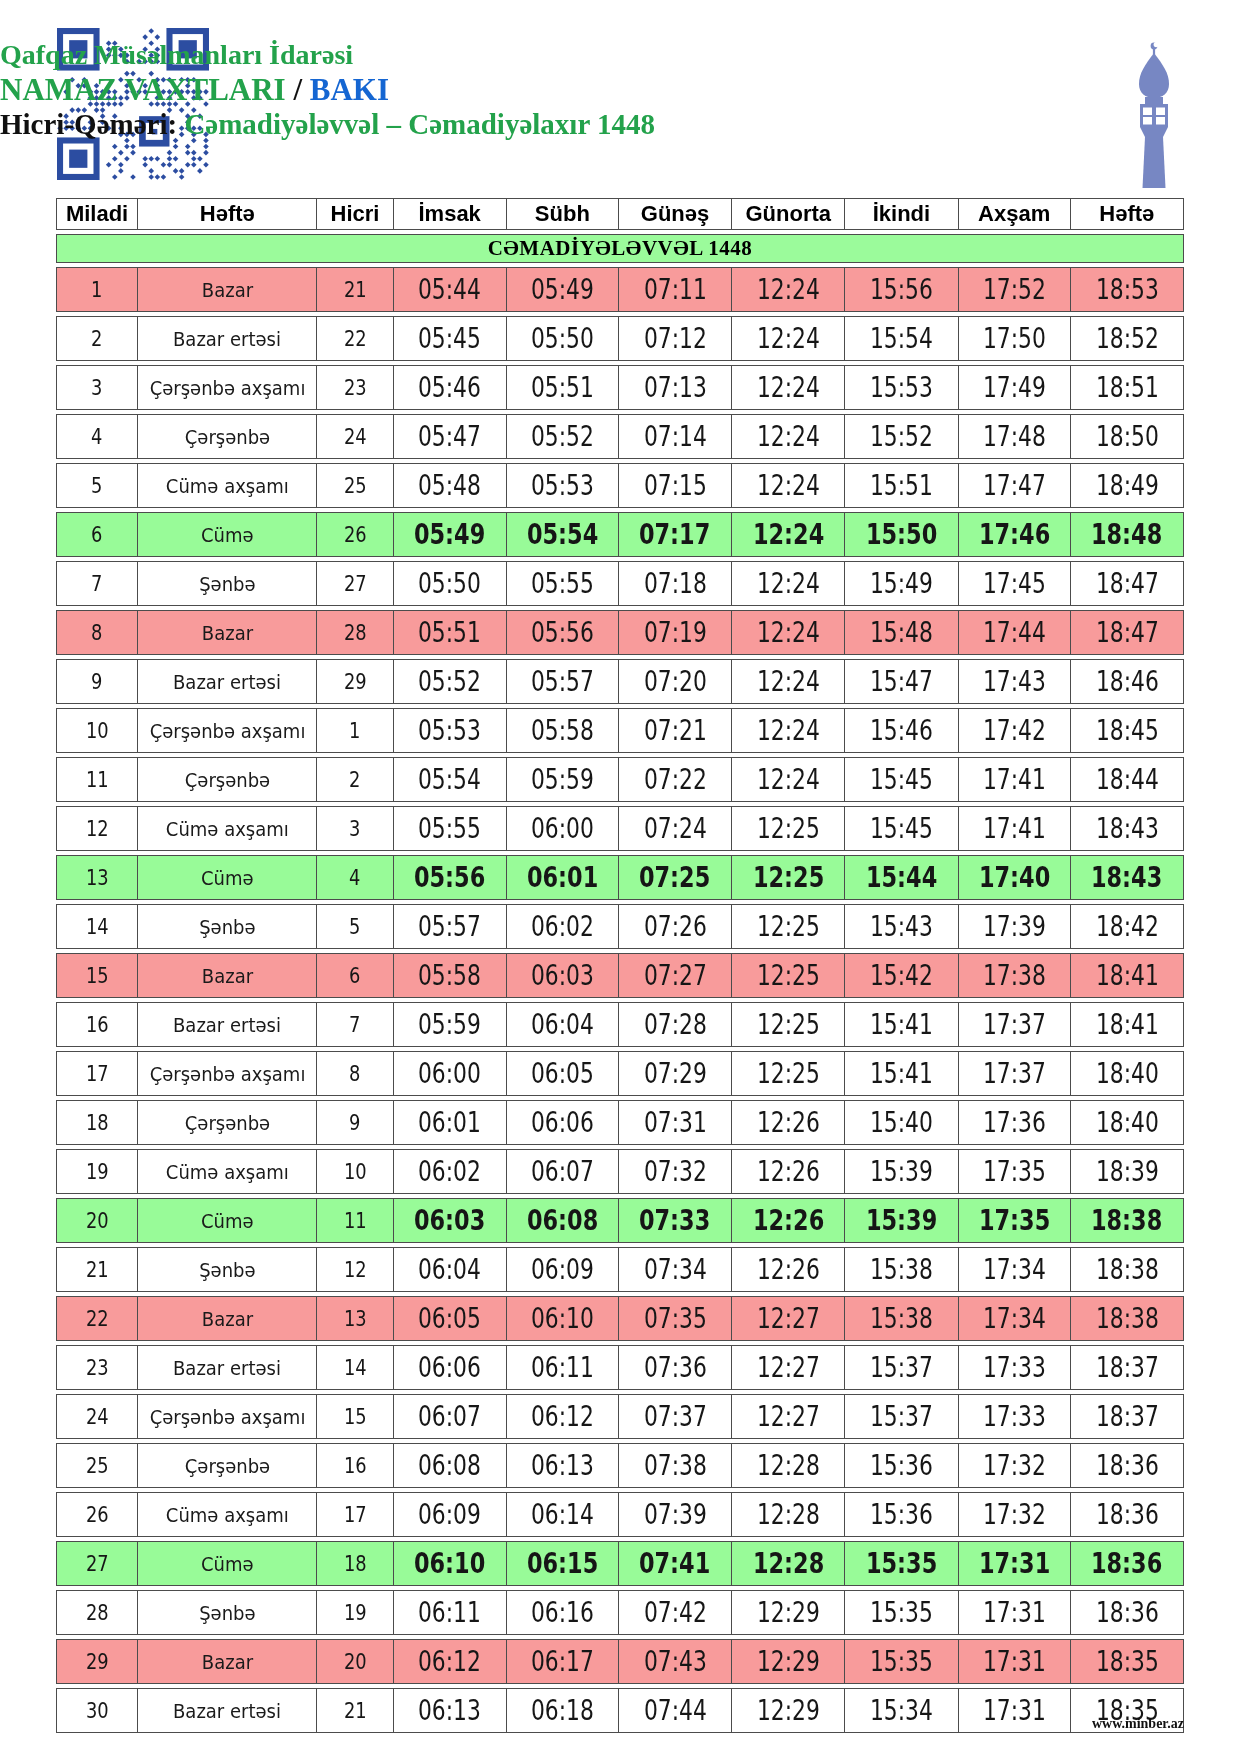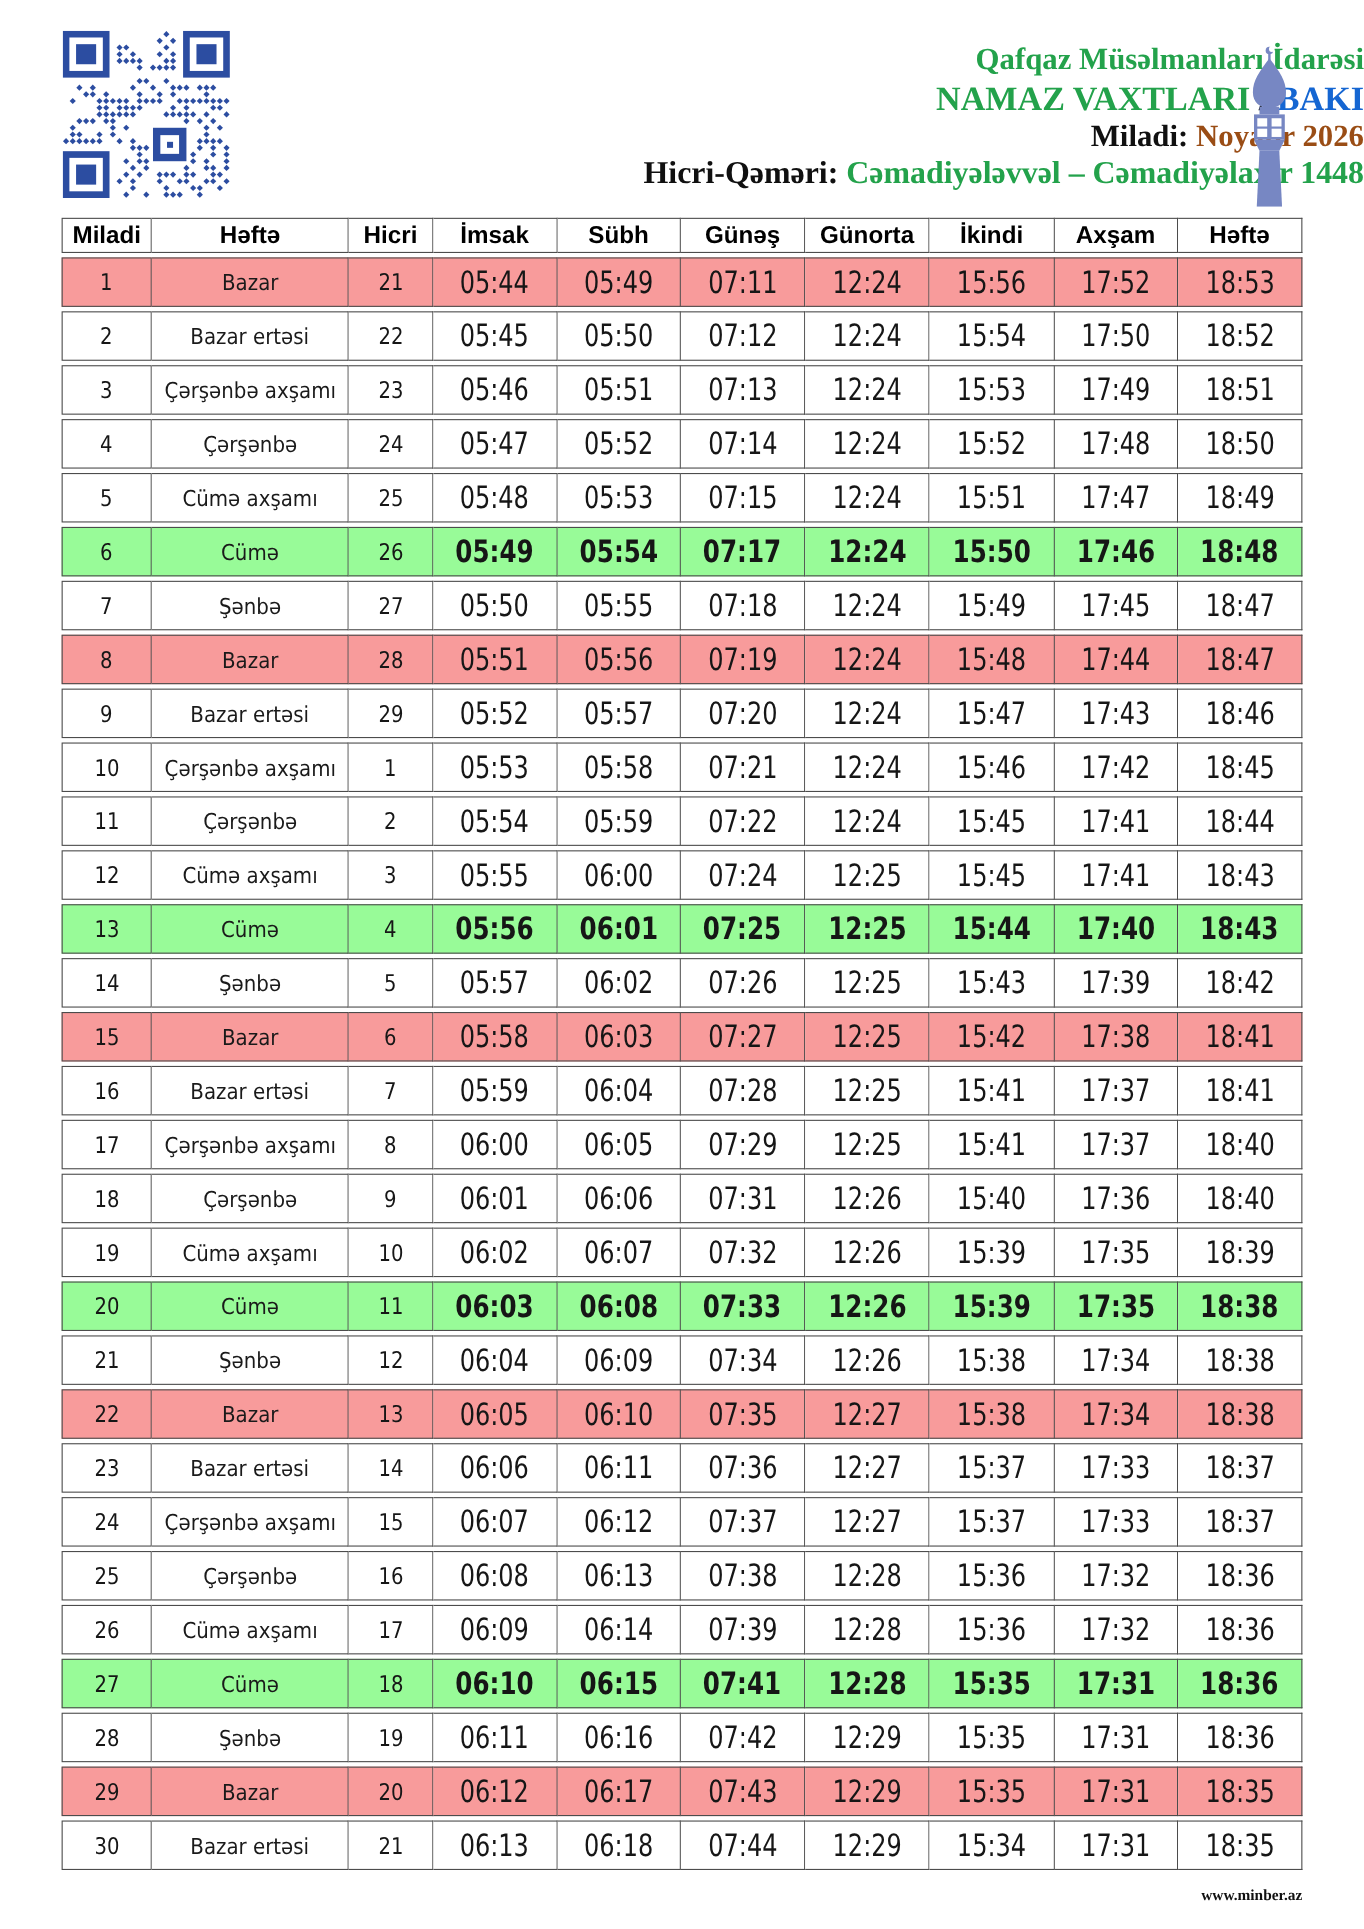"Qafqaz Müsəlmanları İdarəsi" .titles { text-align: right -> left }
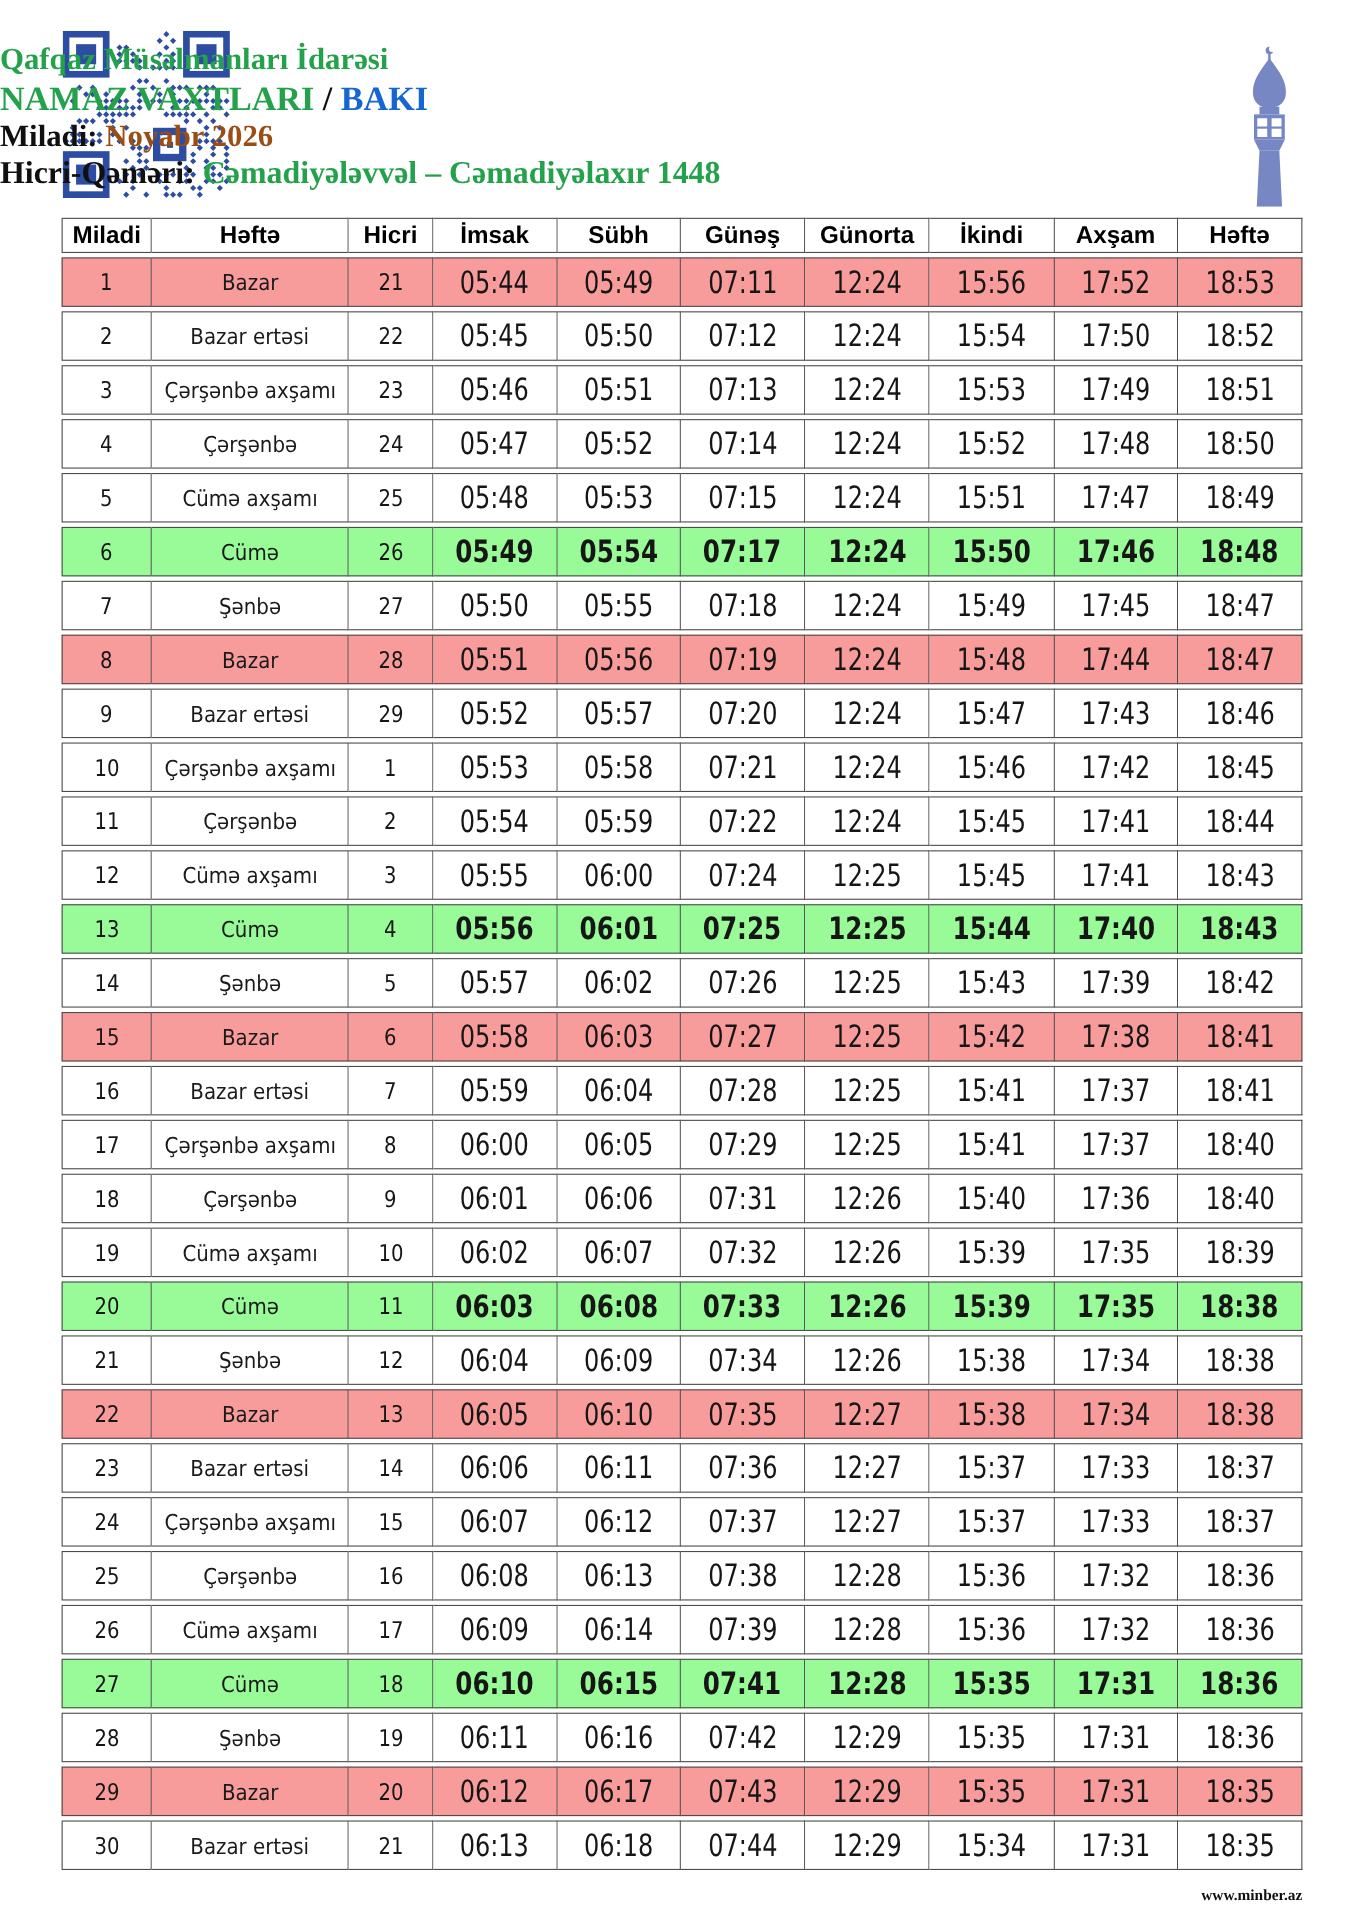"Miladi: Noyabr 2026" div.t3 { html: <div><span>Miladi: </span><span>Noyabr 2026</span></div> -> none }
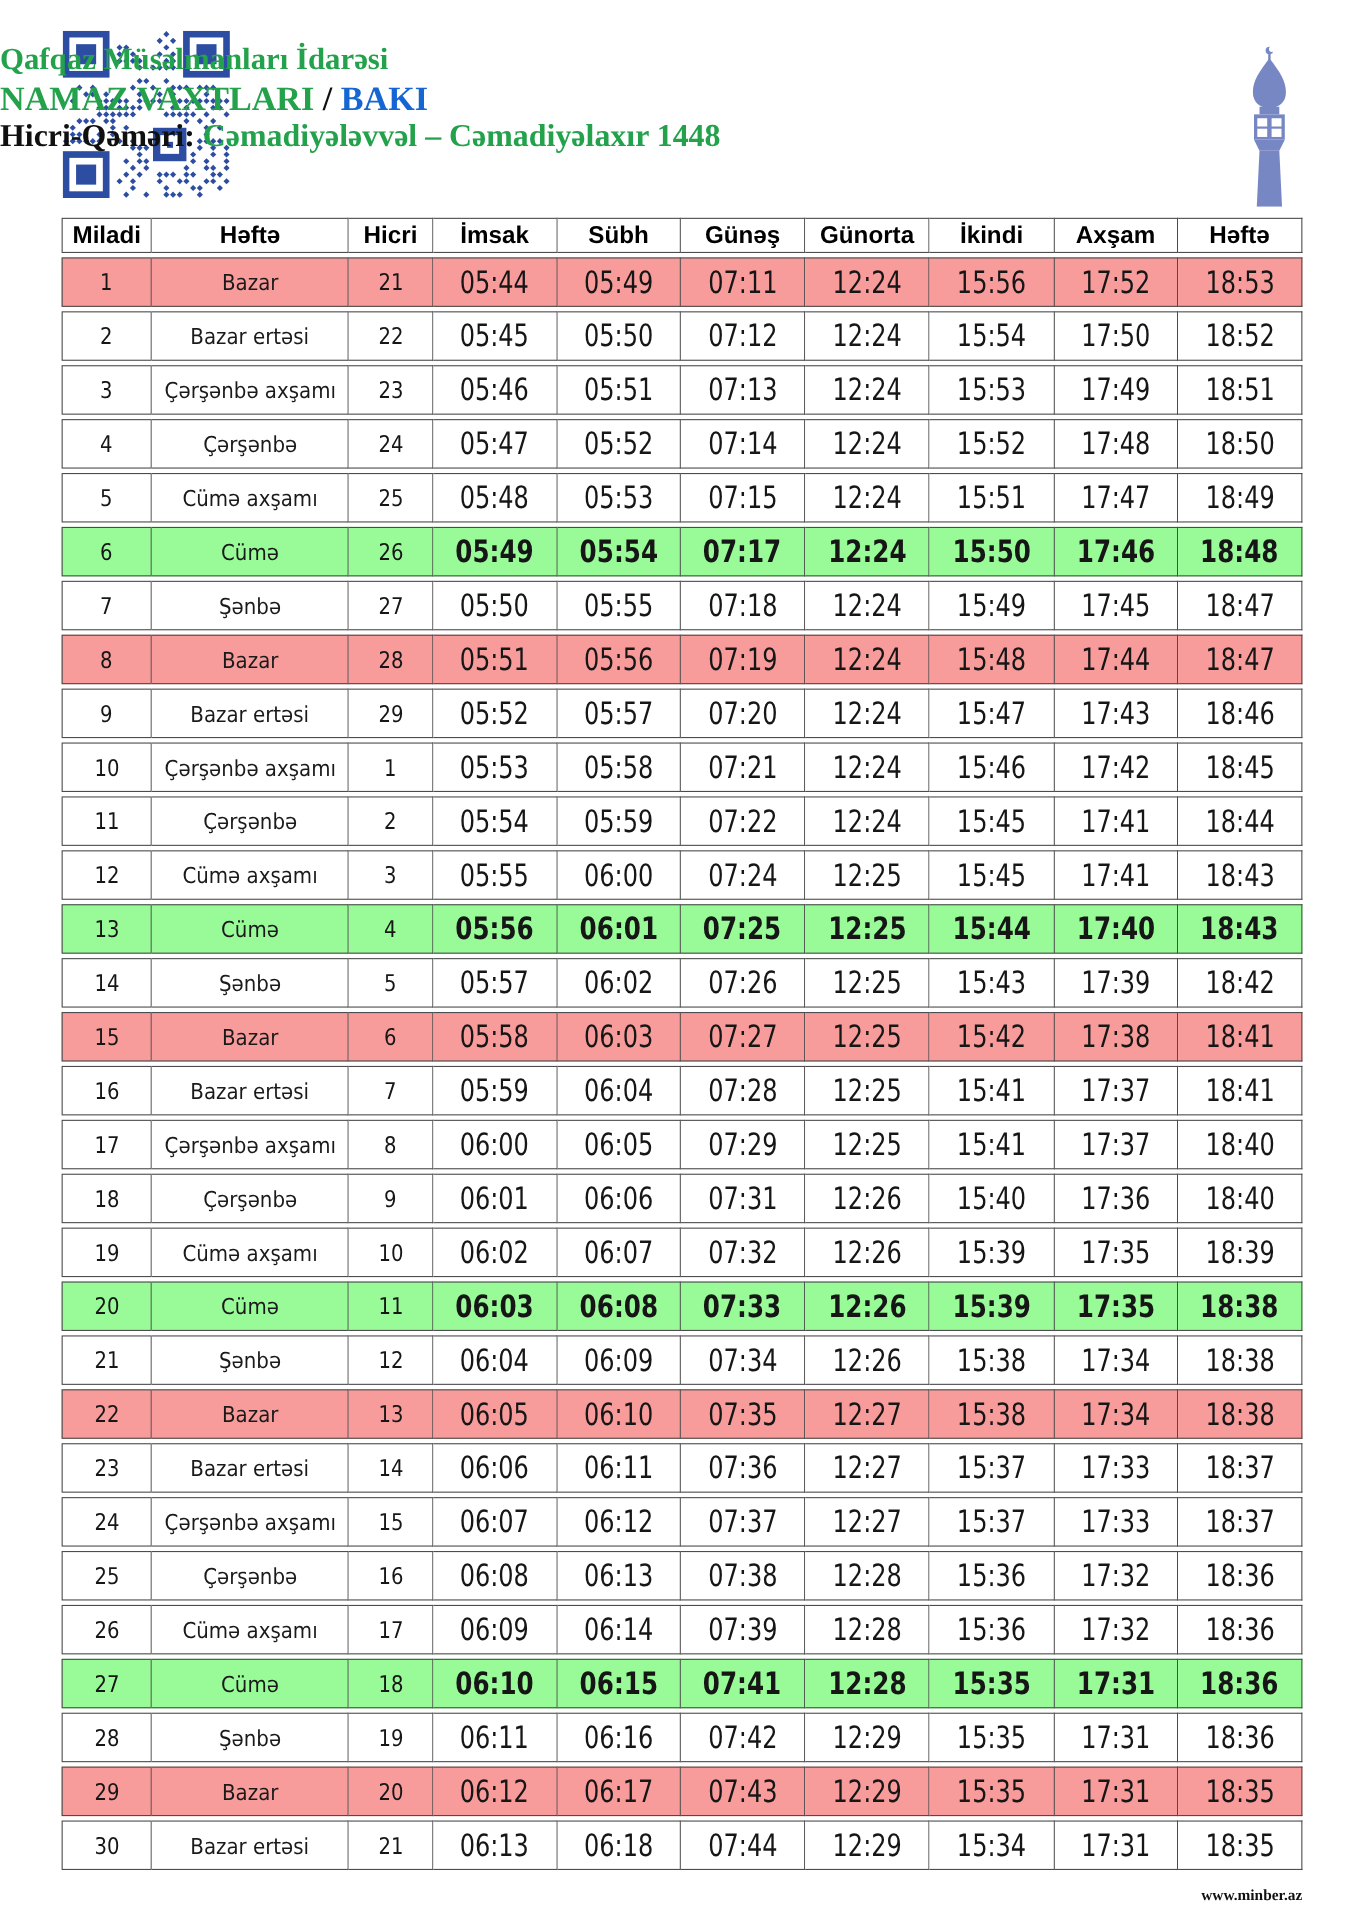"CƏMADİYƏLƏVVƏL 1448" tr.section { html: none -> <tr> <td>CƏMADİYƏLƏVVƏL 1448</td> </tr> }
